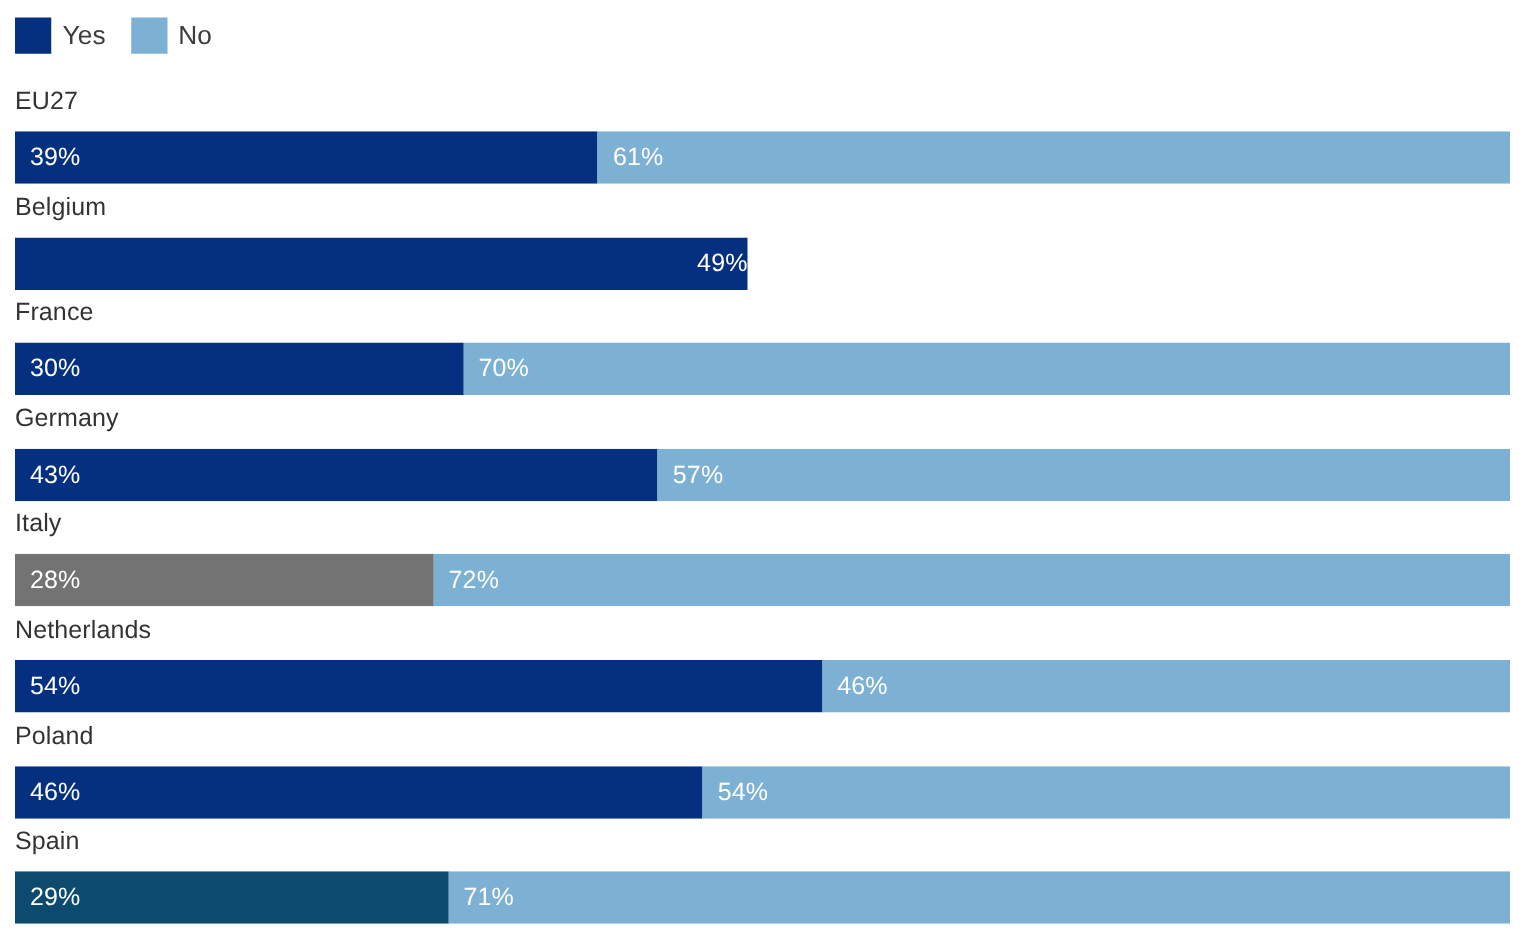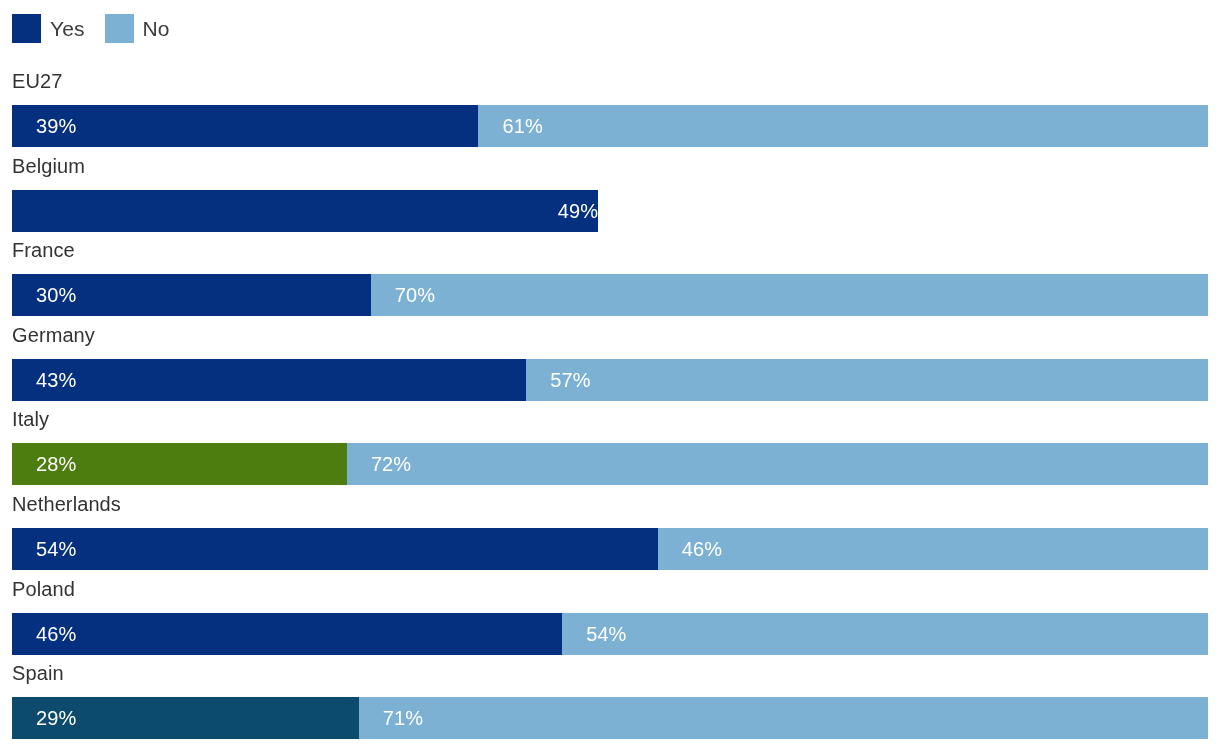"39%" .seg-label { padding-left: 24px -> 12px }
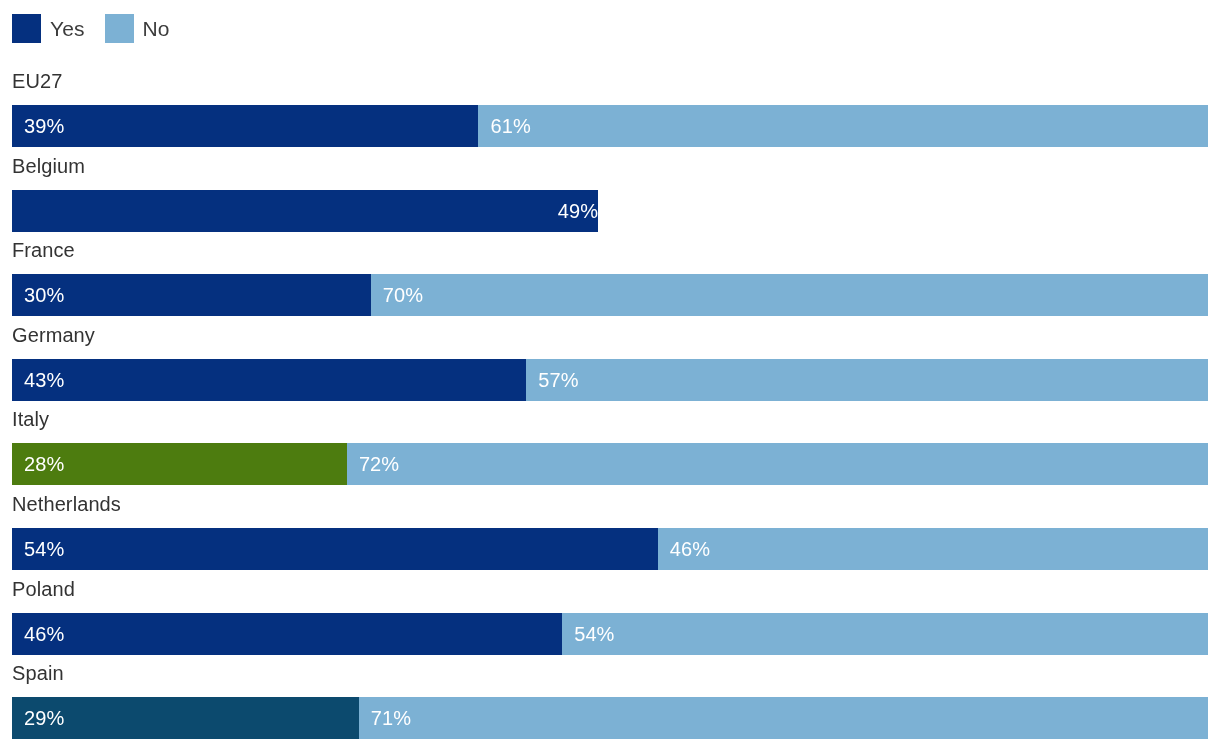"28%" div.bar-seg { background: #4d7c0f -> #737373 }
